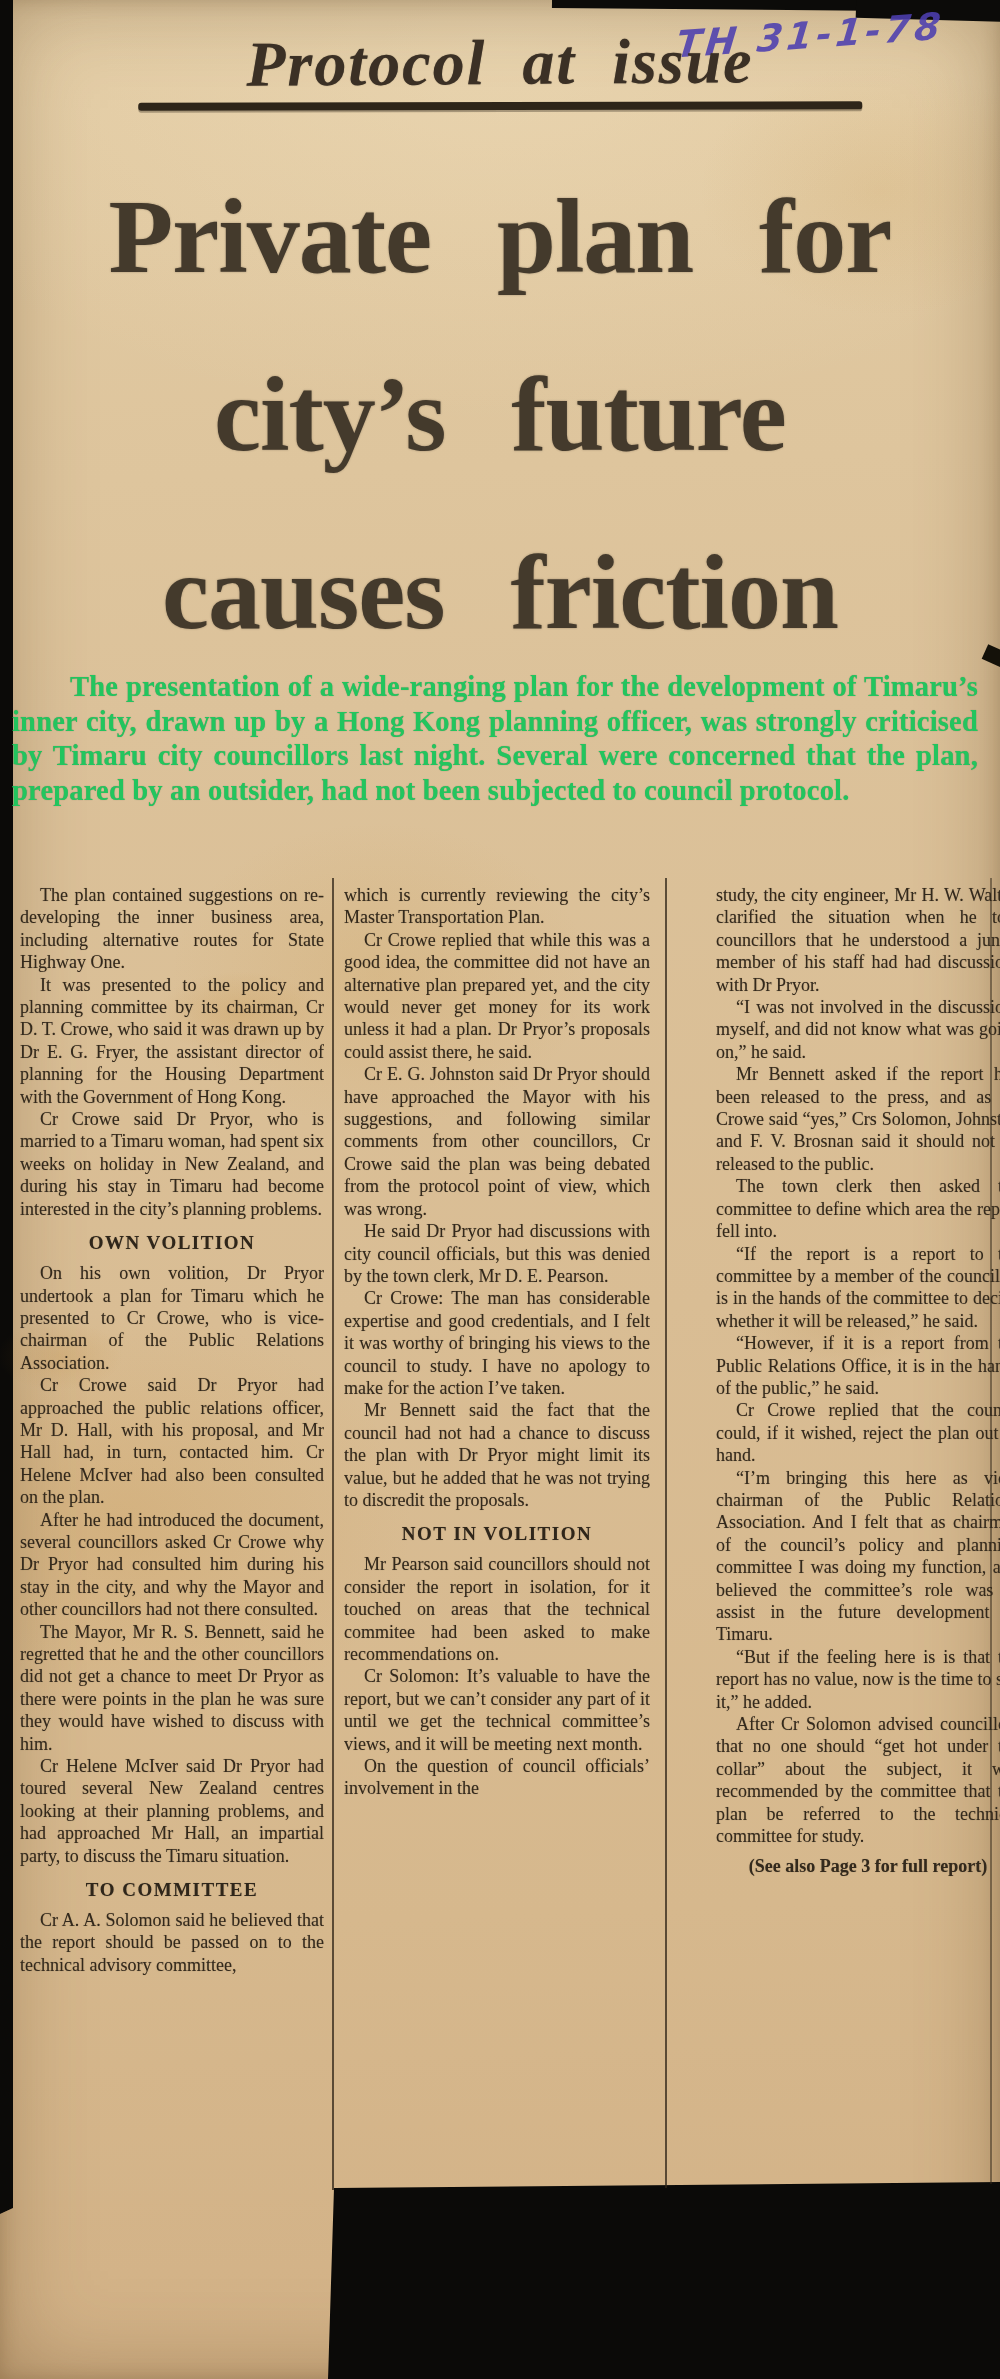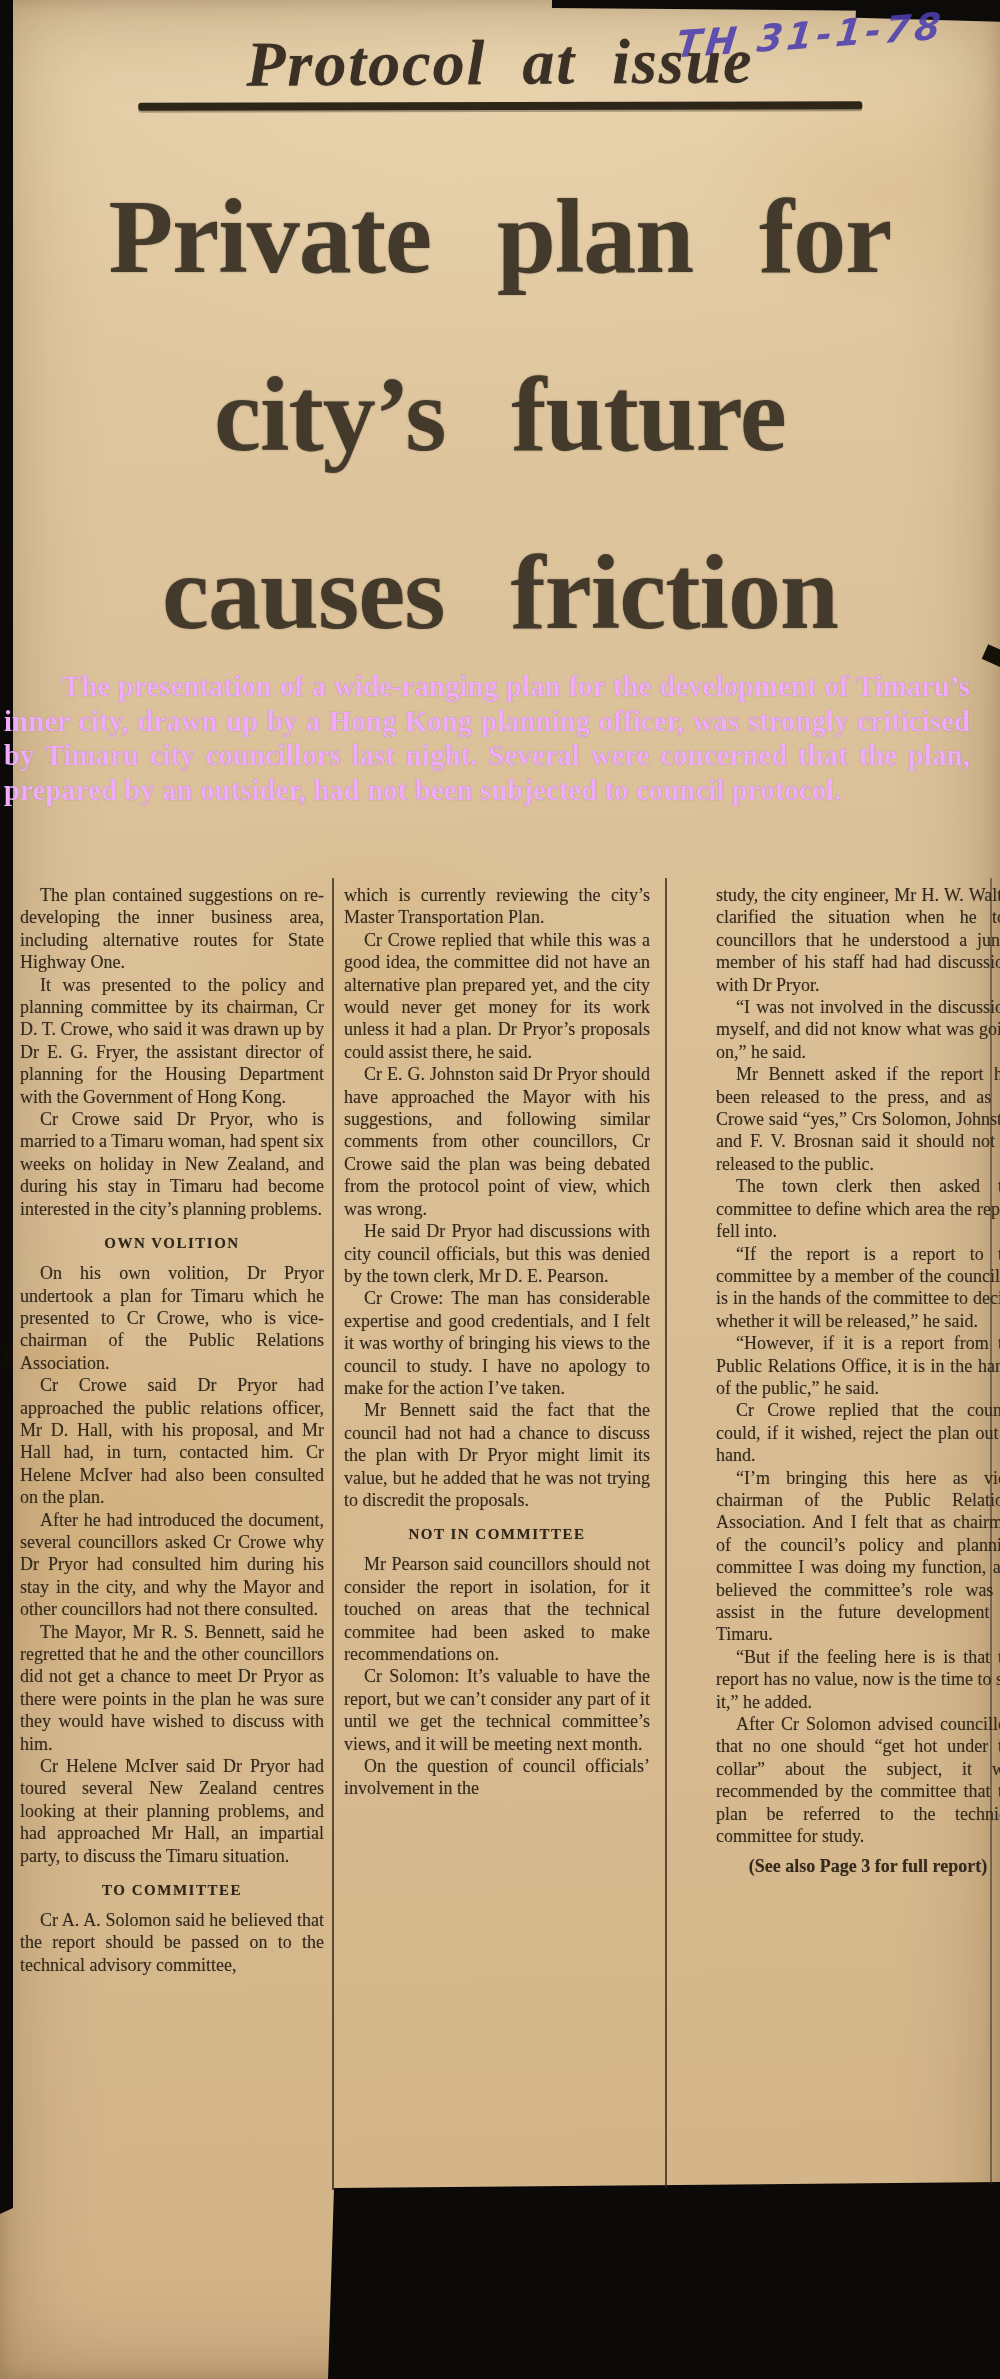"The presentation of a wide-ranging" .lede { color: #f0abfc -> #22c55e; left: 4px -> 12px }
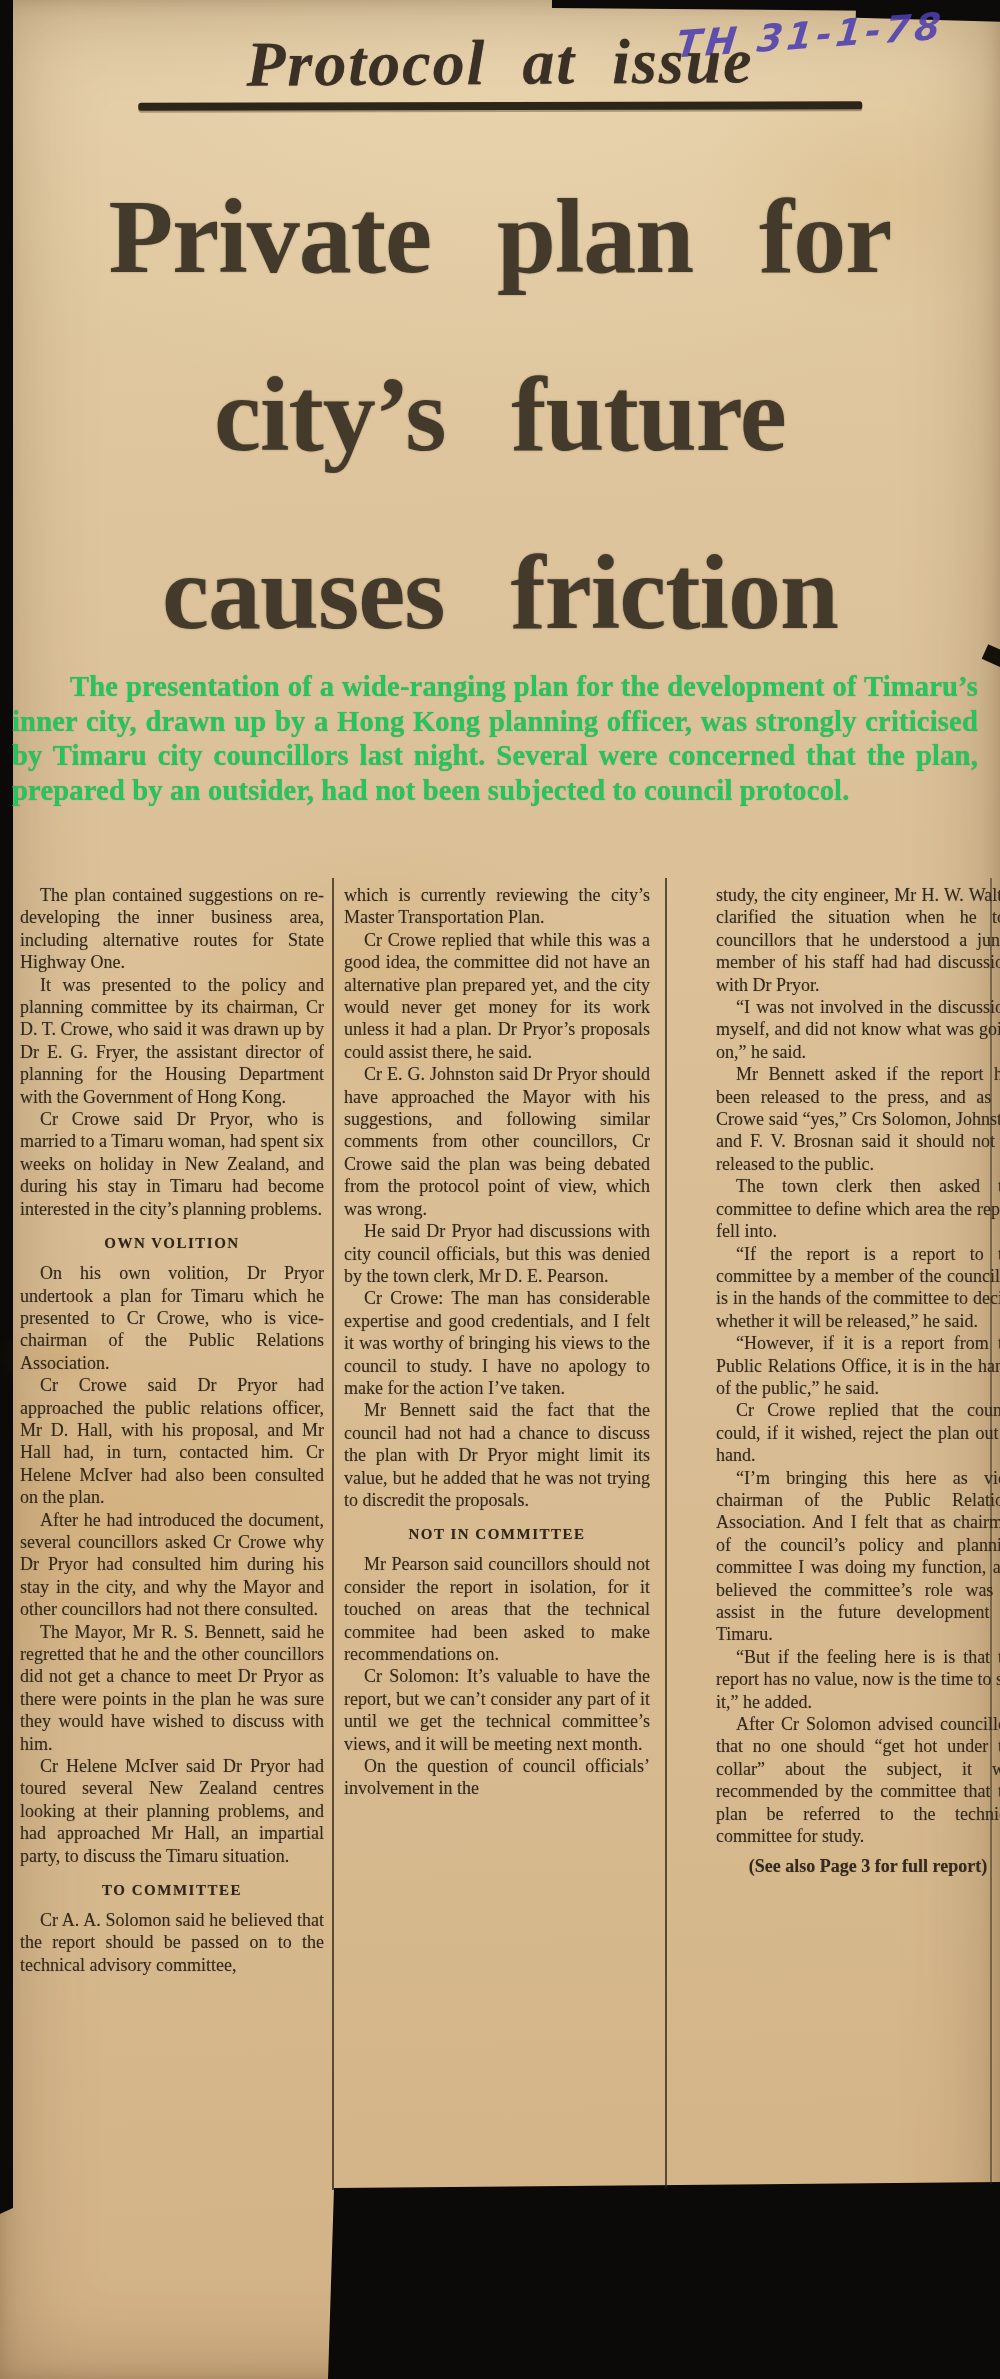"OWN VOLITION" .subhead { font-size: 15px -> 19px }
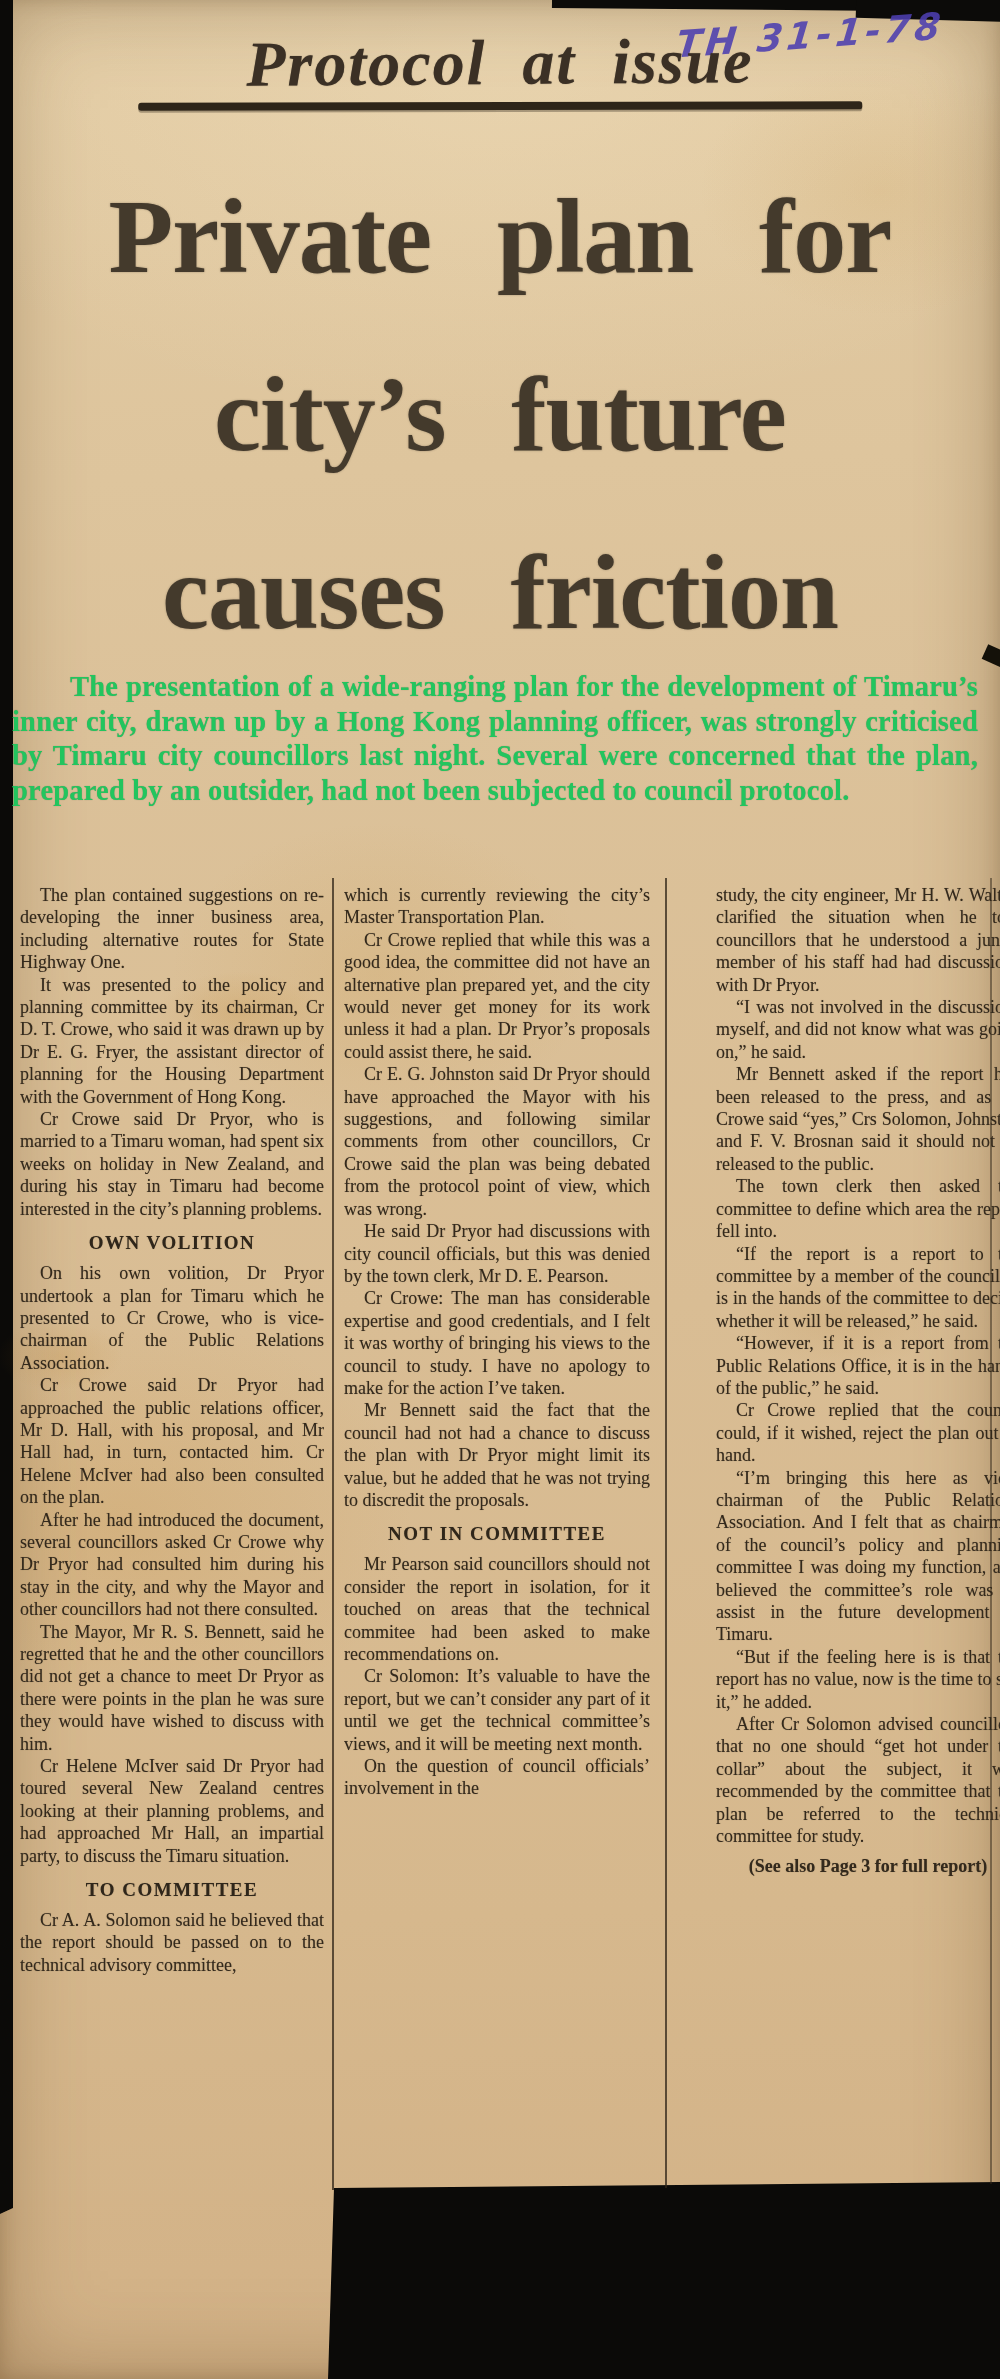"NOT IN COMMITTEE" h4.subhead { text: COMMITTEE -> VOLITION }
